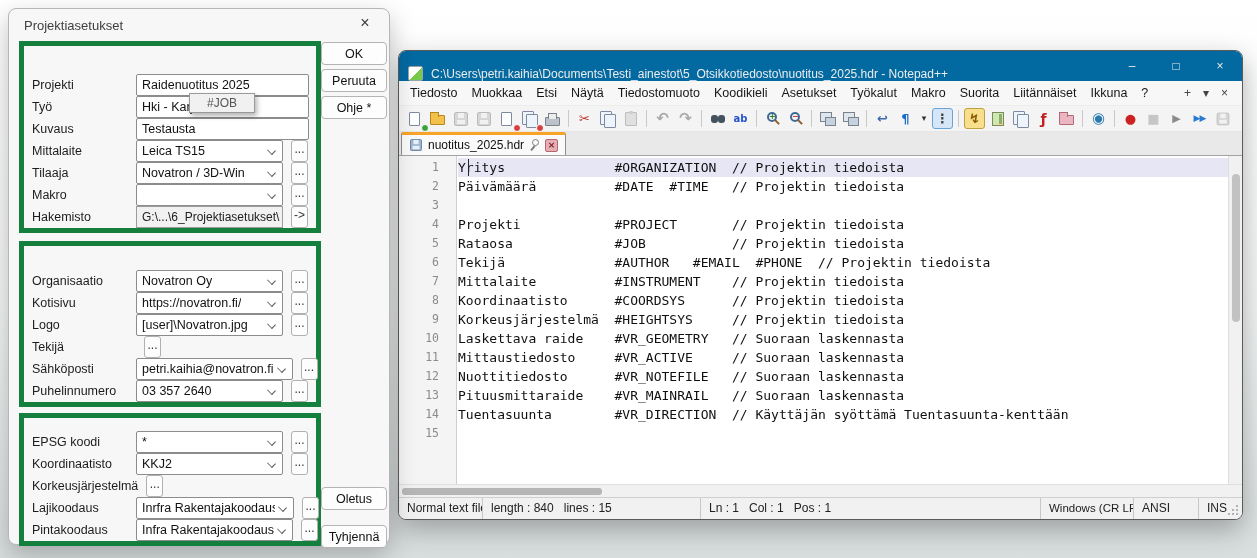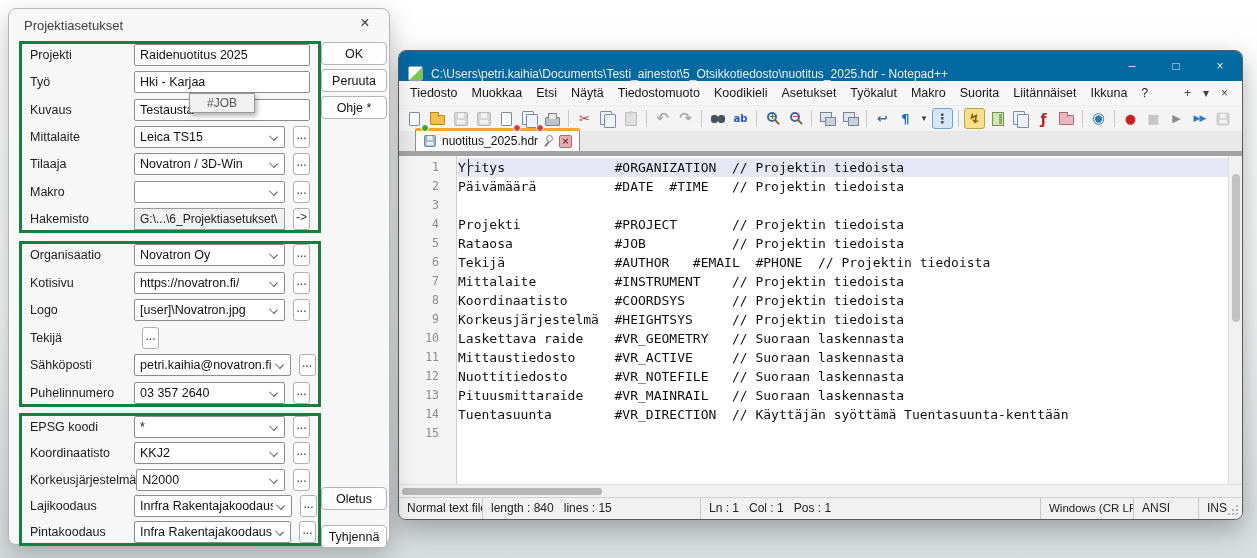"Projekti" .grp { border: 3px solid #15803d -> 5px solid #15803d; justify-content: space-between -> flex-end }
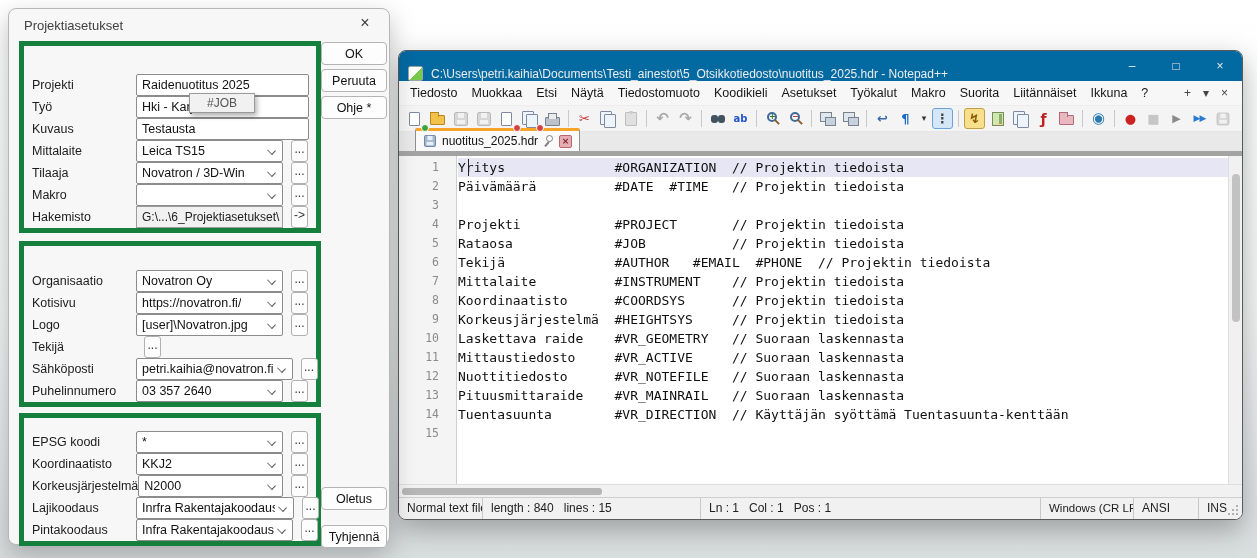"nuotitus_2025.hdr" .npp-tabs { border-bottom: 5px solid #a3a3a3 -> 1px solid #a3a3a3; padding-left: 16px -> 2px }
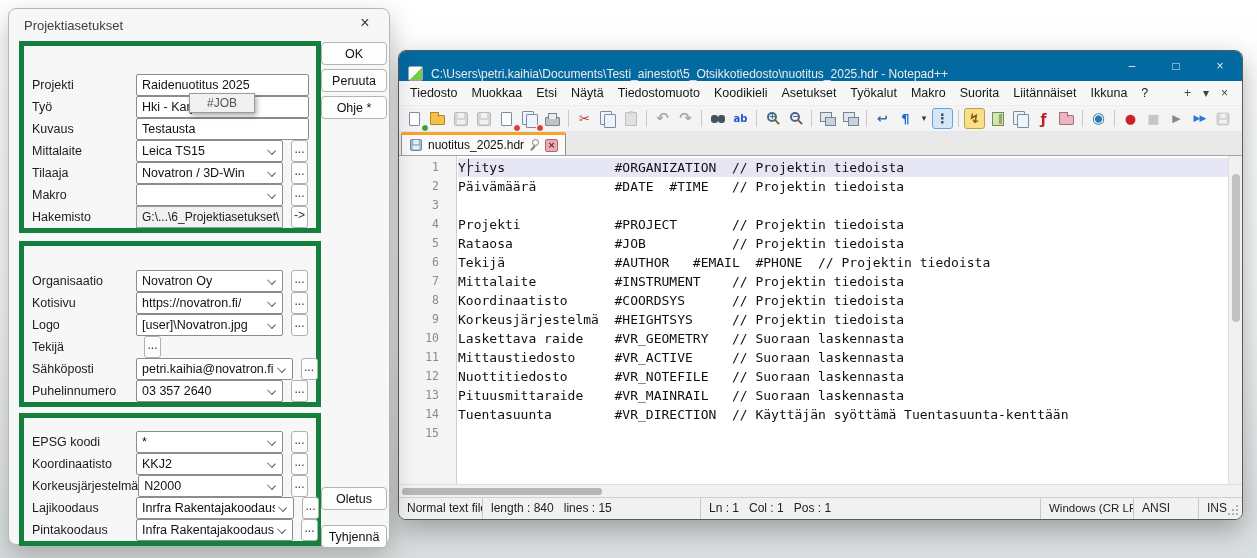"N2000" span.combo { html: <span> <span>N2000</span> <span></span> </span> -> none }
